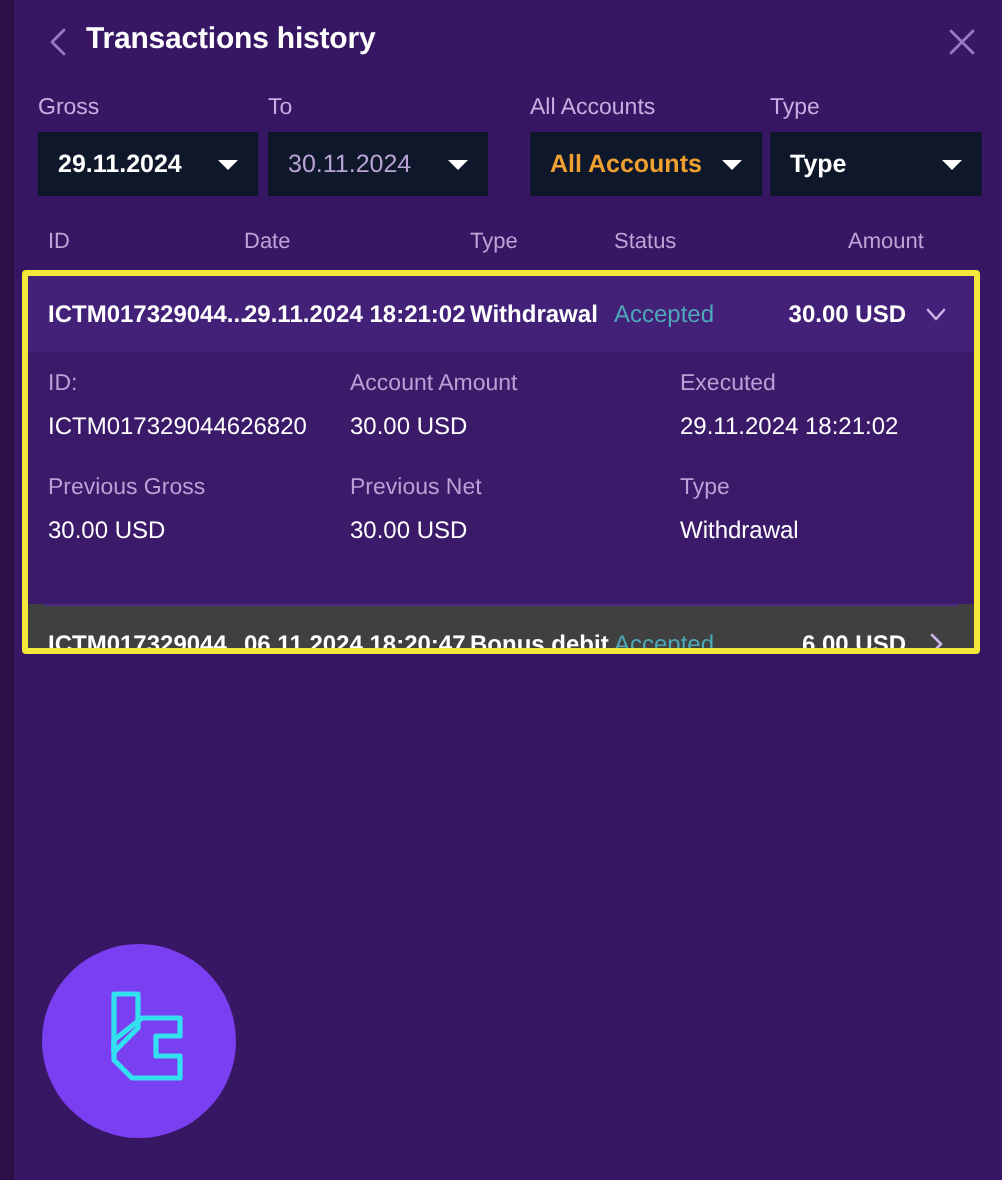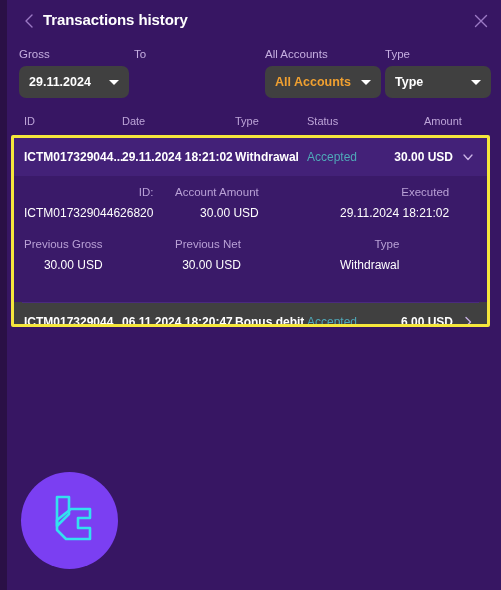"29.11.2024" .filter-control { background: #404040 -> #0f172a; border-radius: 7px -> 0 }
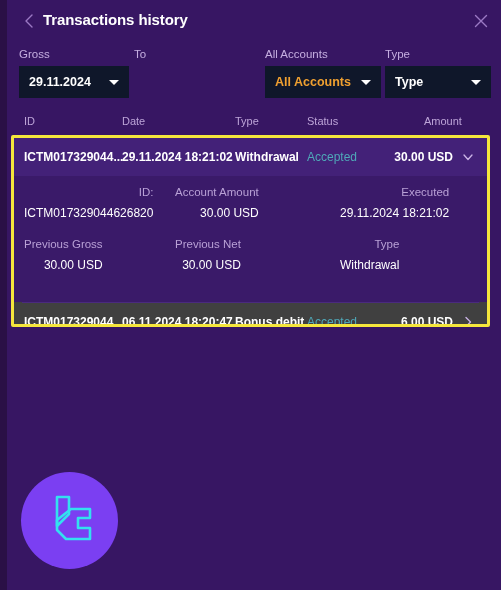"30.11.2024" div.filter-control { html: none -> <div> <span>30.11.2024</span> <span></span> </div> }
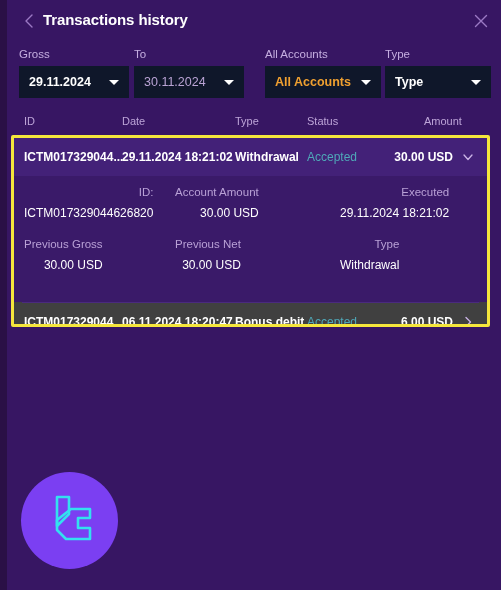"ID:" .detail-row { text-align: right -> none }
